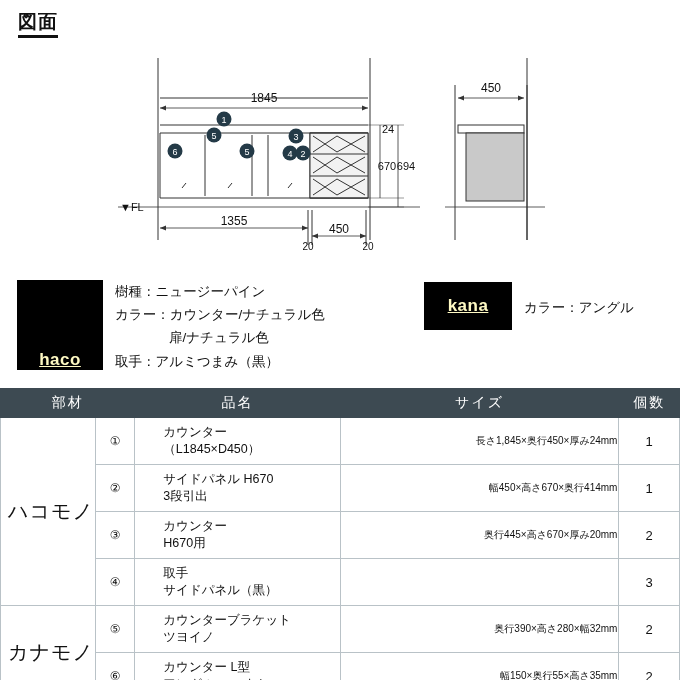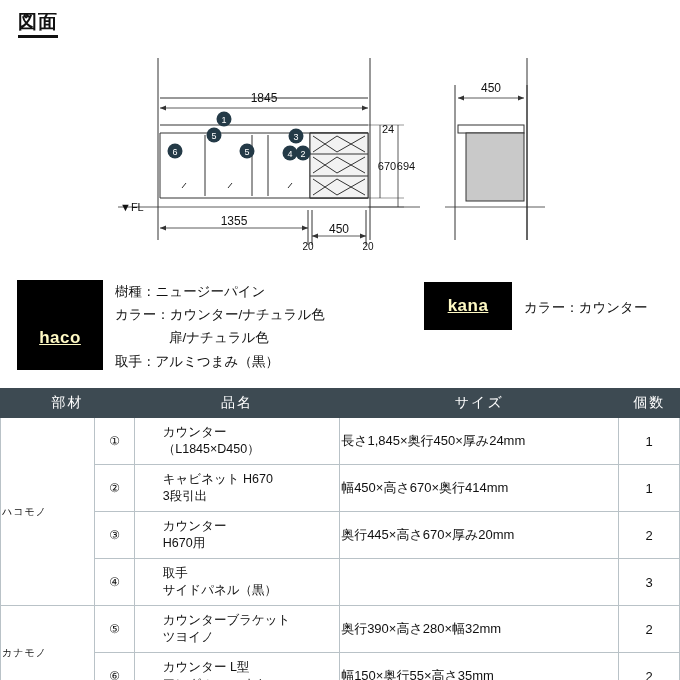"カラー：カウンター" div.spec-text { text: カウンター -> アングル }
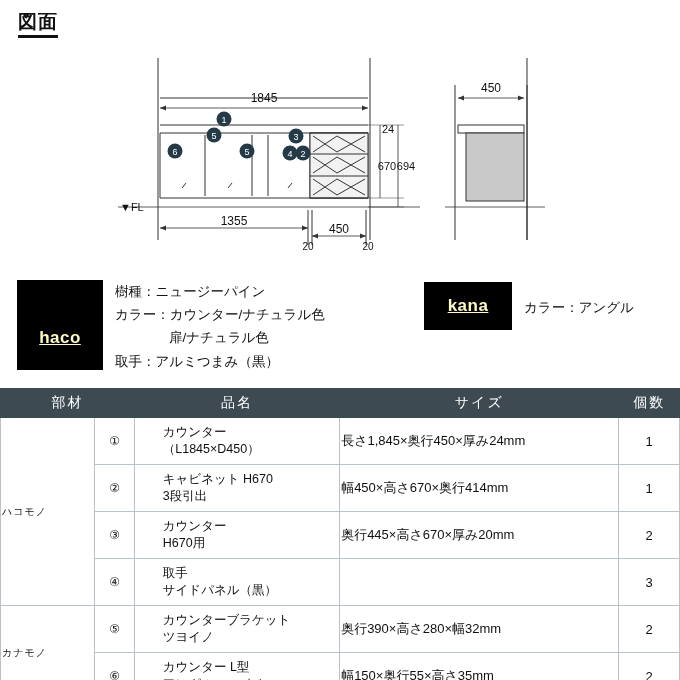"haco" .swatch-haco { padding-bottom: 22px -> none }
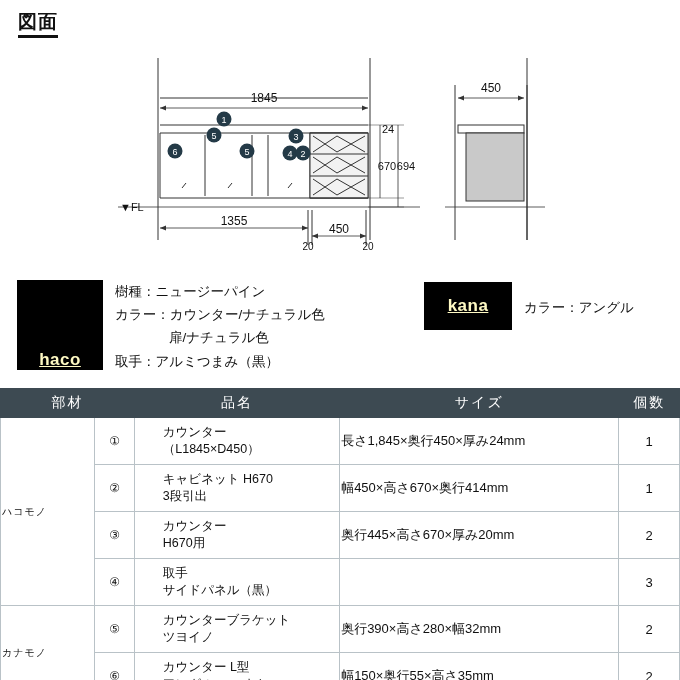"長さ1,845×奥行450×厚み24mm" .c-size { font-size: 13px -> 10px; text-align: left -> right }
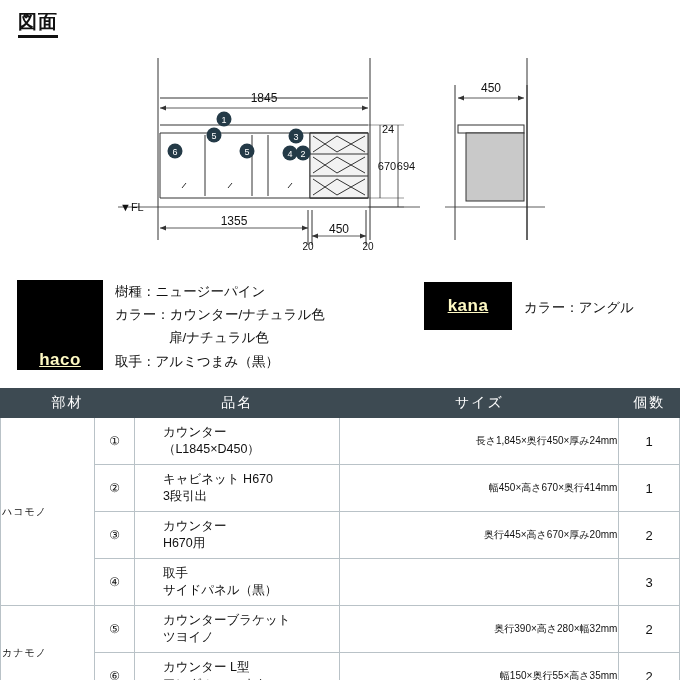"キャビネット H670" td.c-name { text: キャビネット -> サイドパネル }
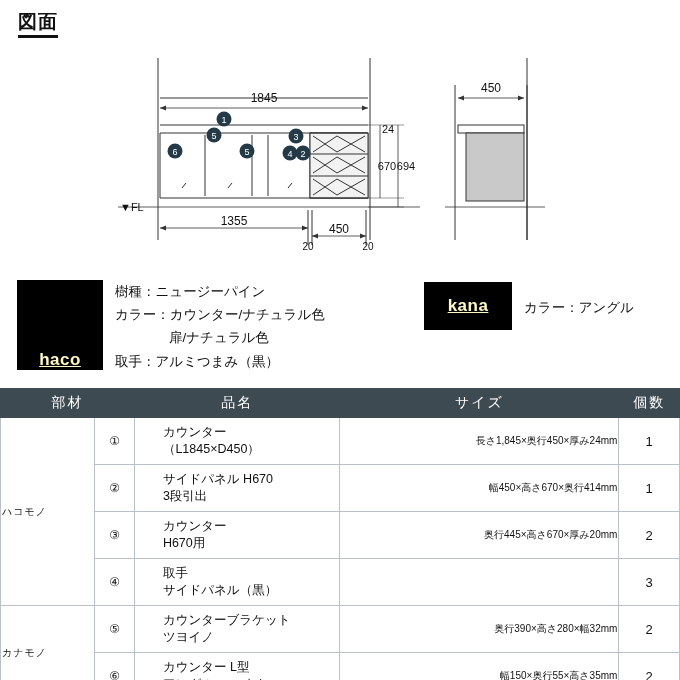"ハコモノ" .c-group { font-size: 10px -> 20px; text-align: left -> right }
